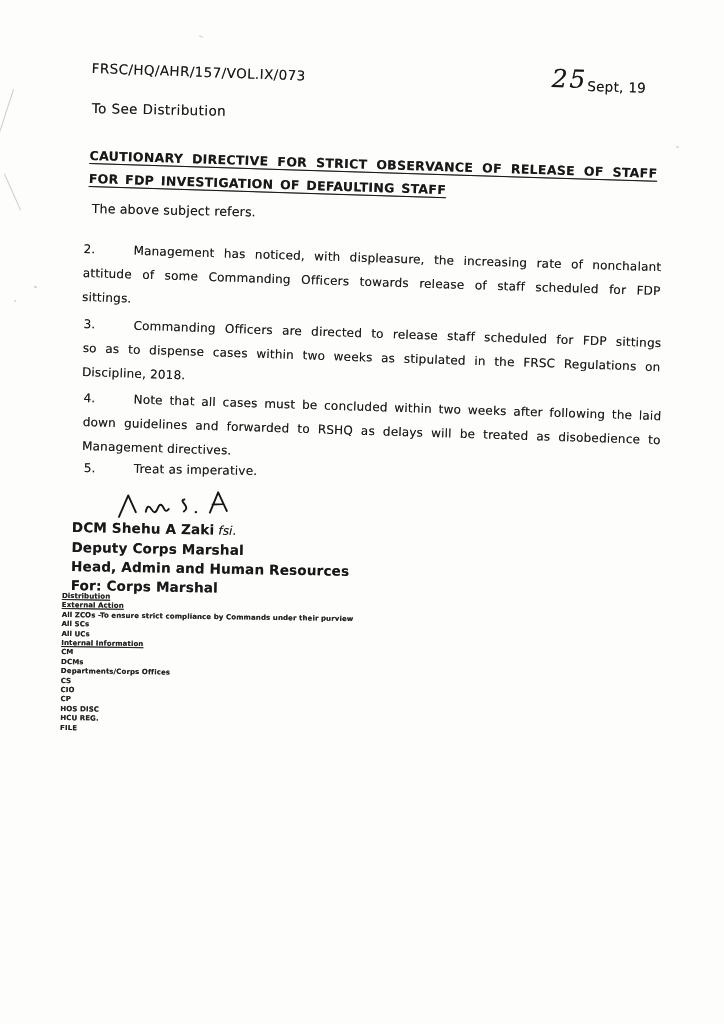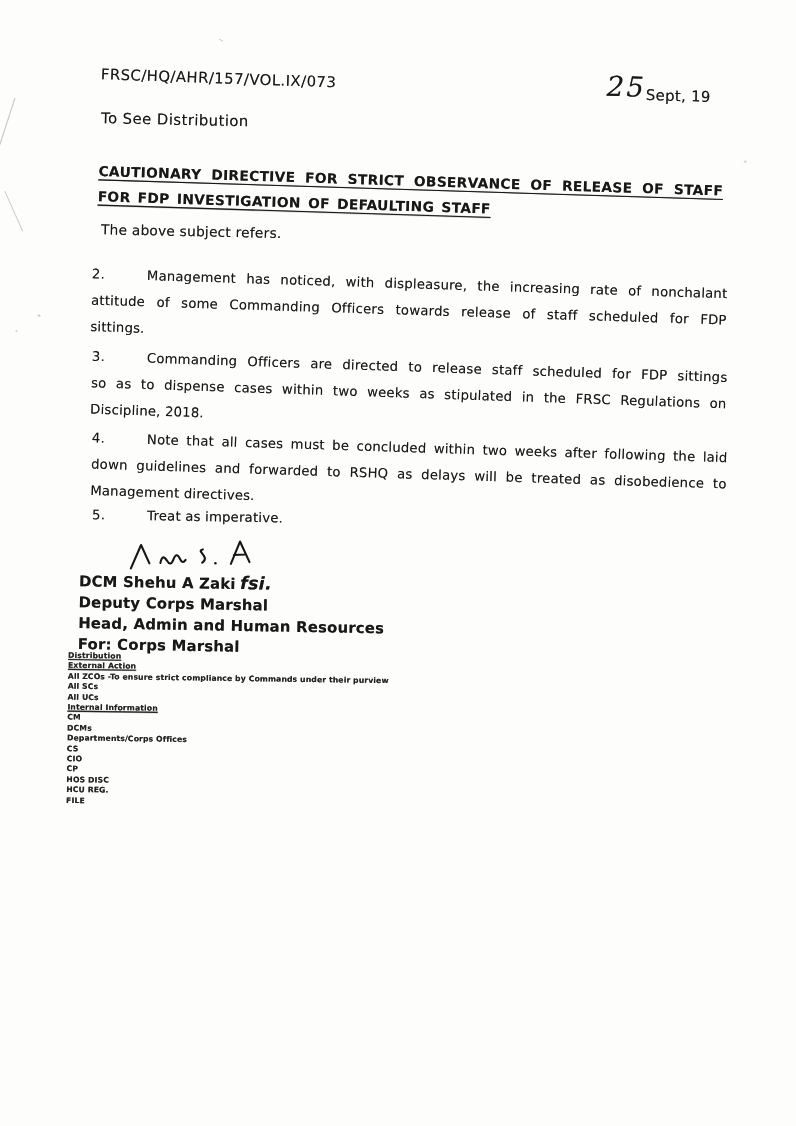"fsi." .sig-suffix { font-size: 16px -> 12px; font-weight: bold -> normal }
